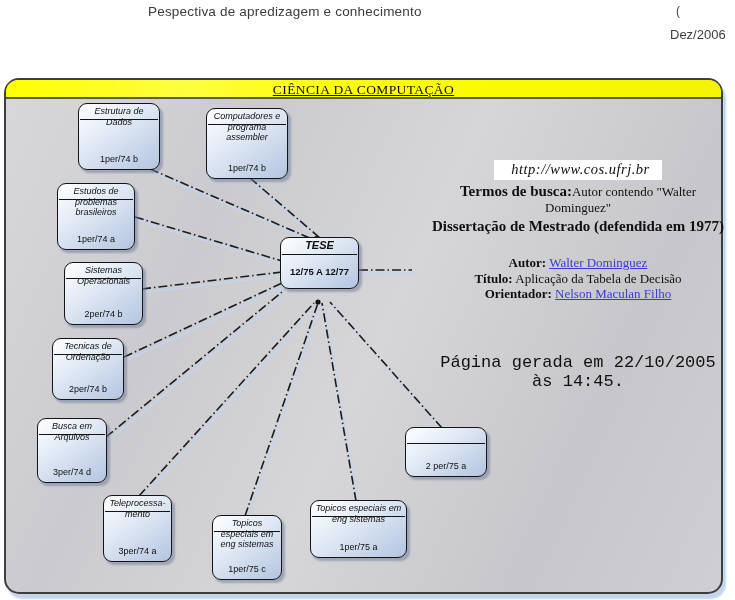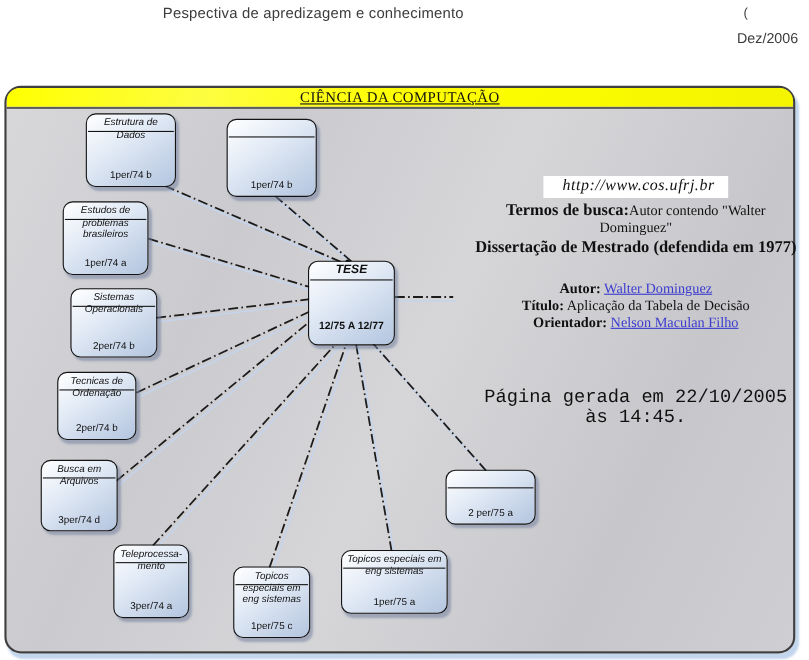"Computadores e programa assembler" div.node-title { html: none -> <div>Computadores e programa assembler</div> }
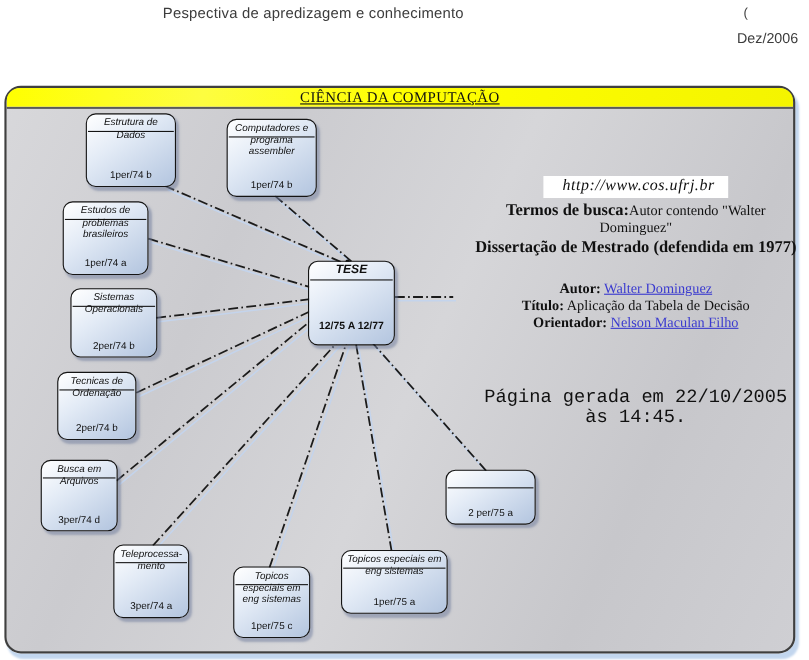"TESE" div.node { height: 77px -> 52px }
